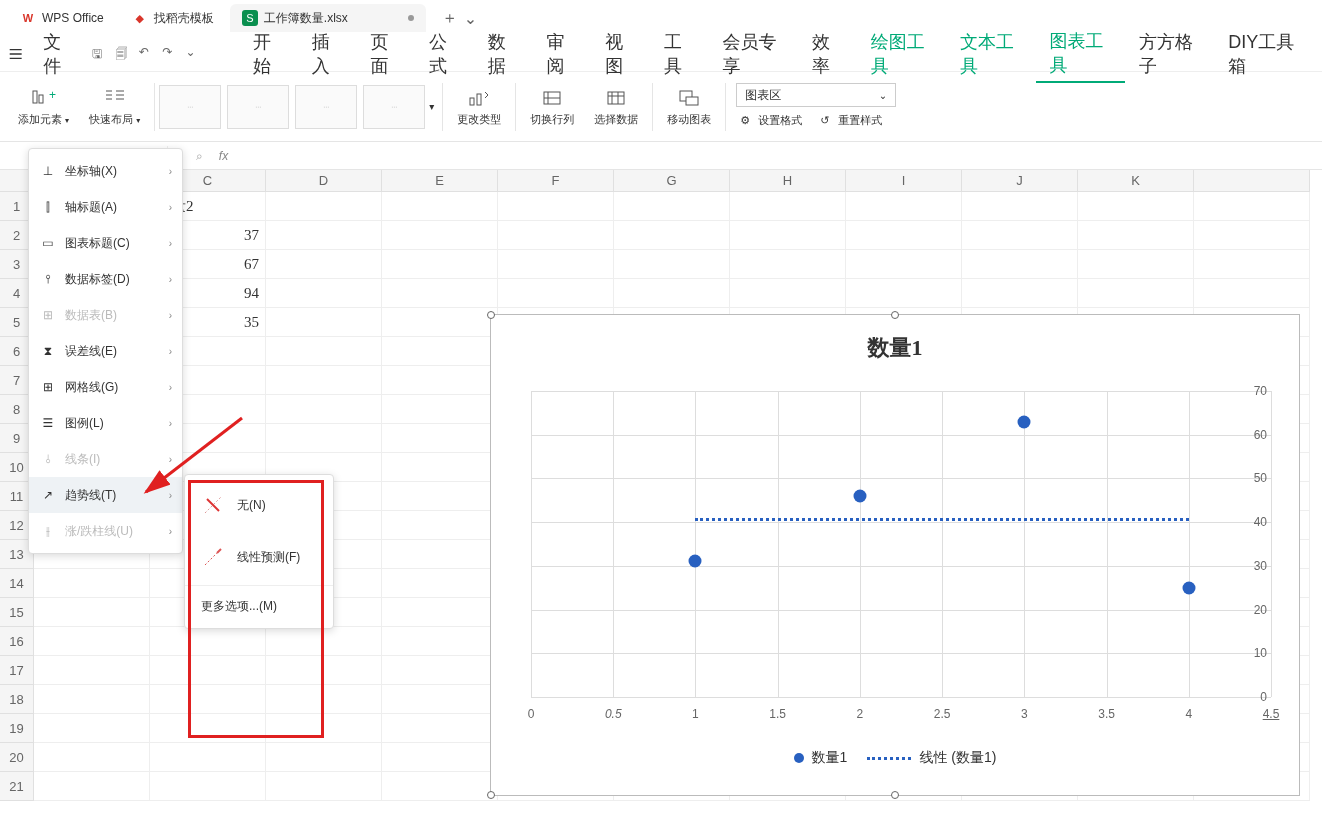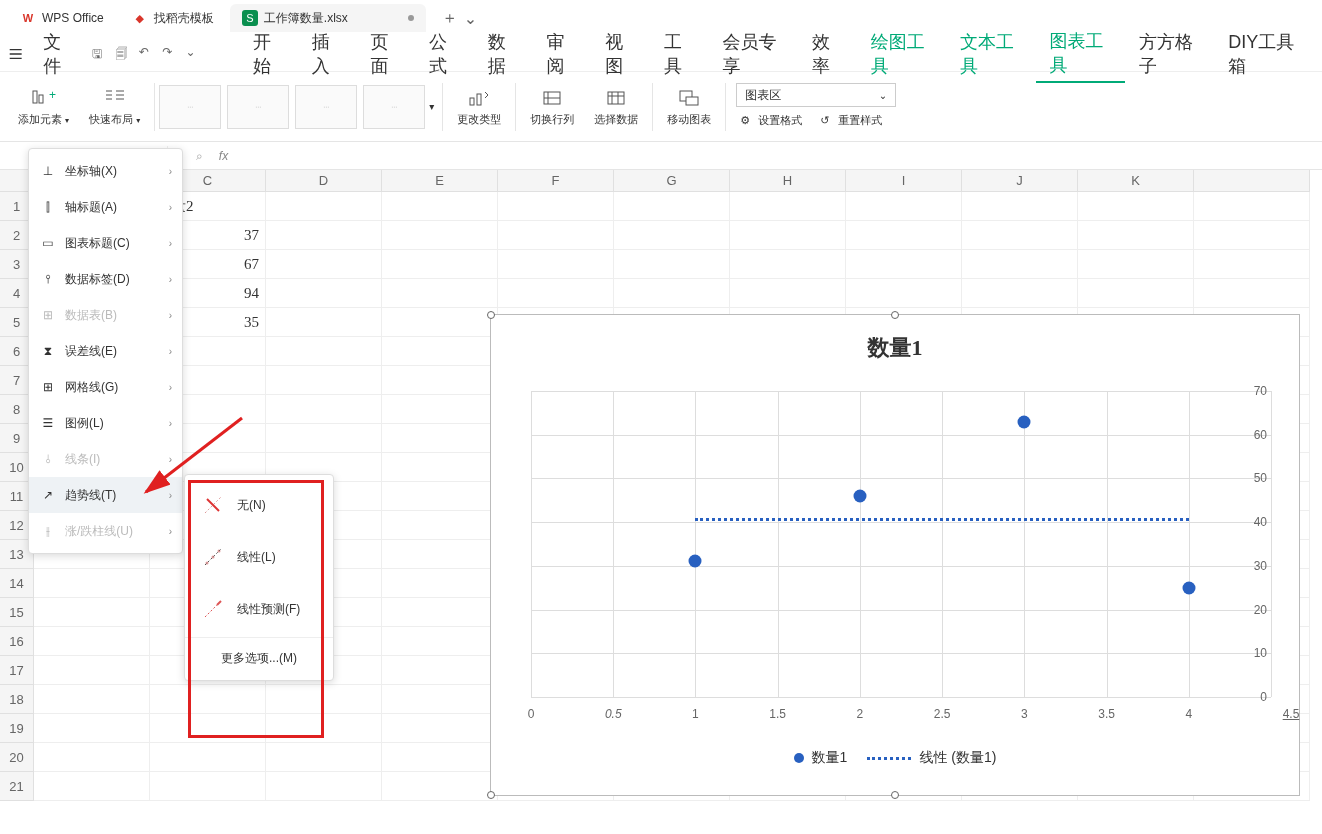"线性(L)" div.submenu-item { html: <div> <span> <svg> <circle></circle> <circle></circle> <circle></circle> <path></path> </svg> </span> <span>线性(L)</span> </div> -> none }
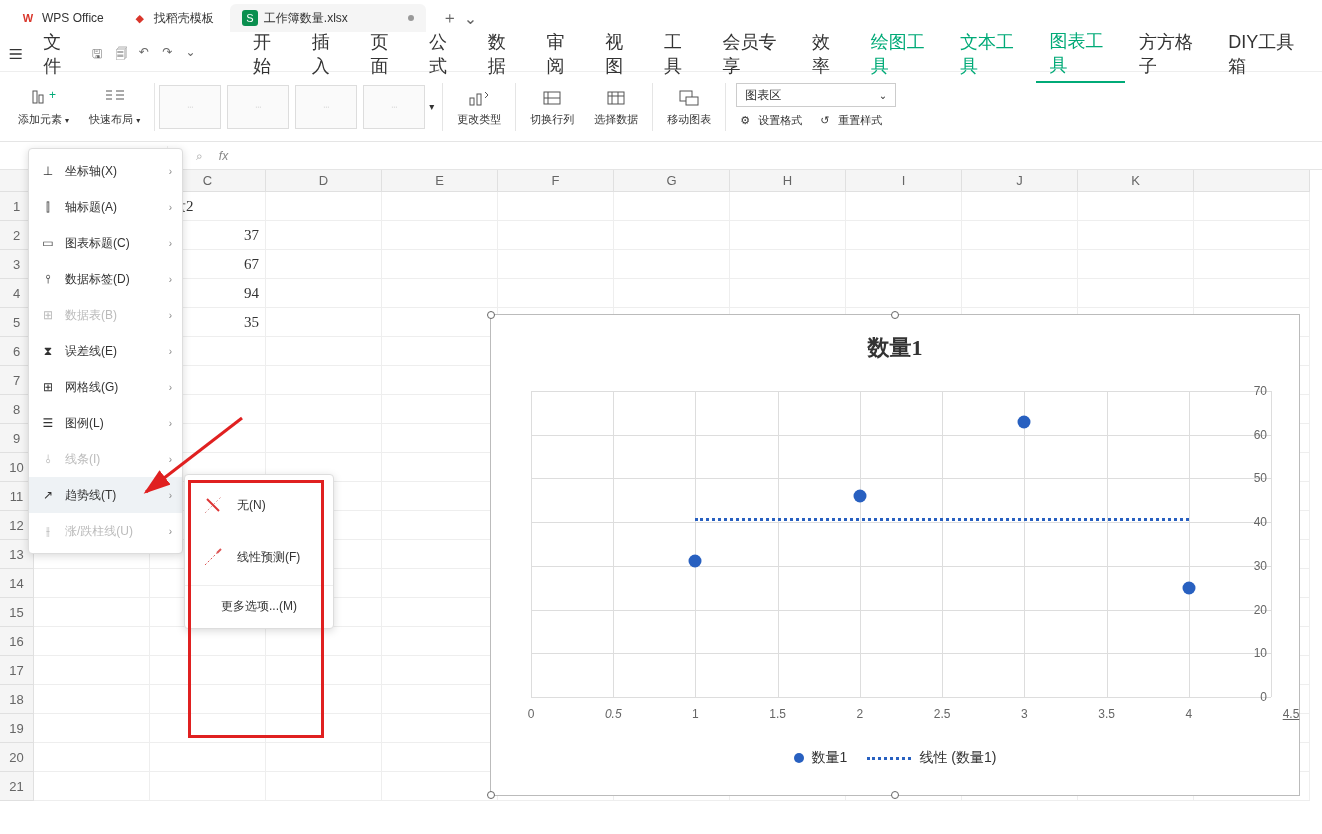"更多选项...(M)" div.submenu-item { justify-content: center -> flex-start }
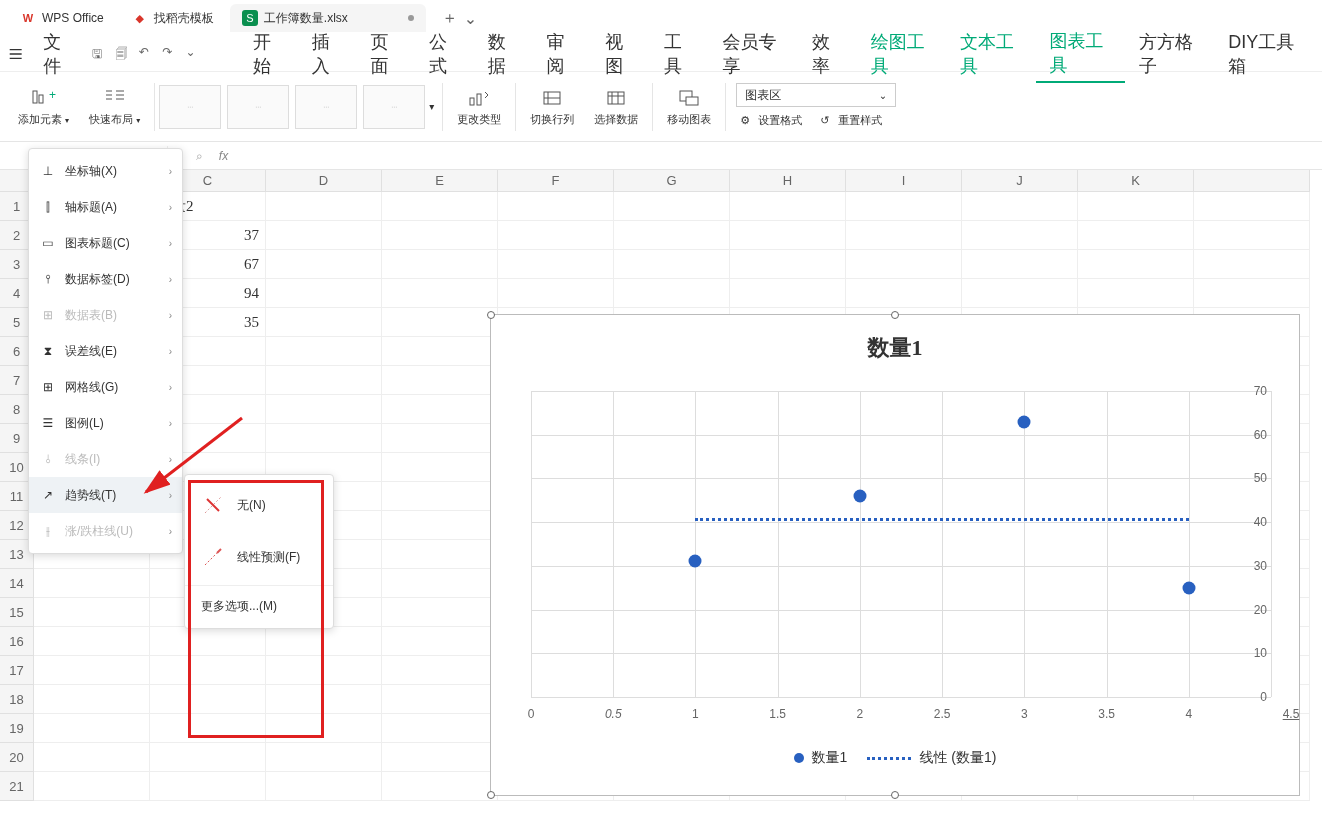"4.5" div.chart-xlabel { left: 760px -> 740px }
